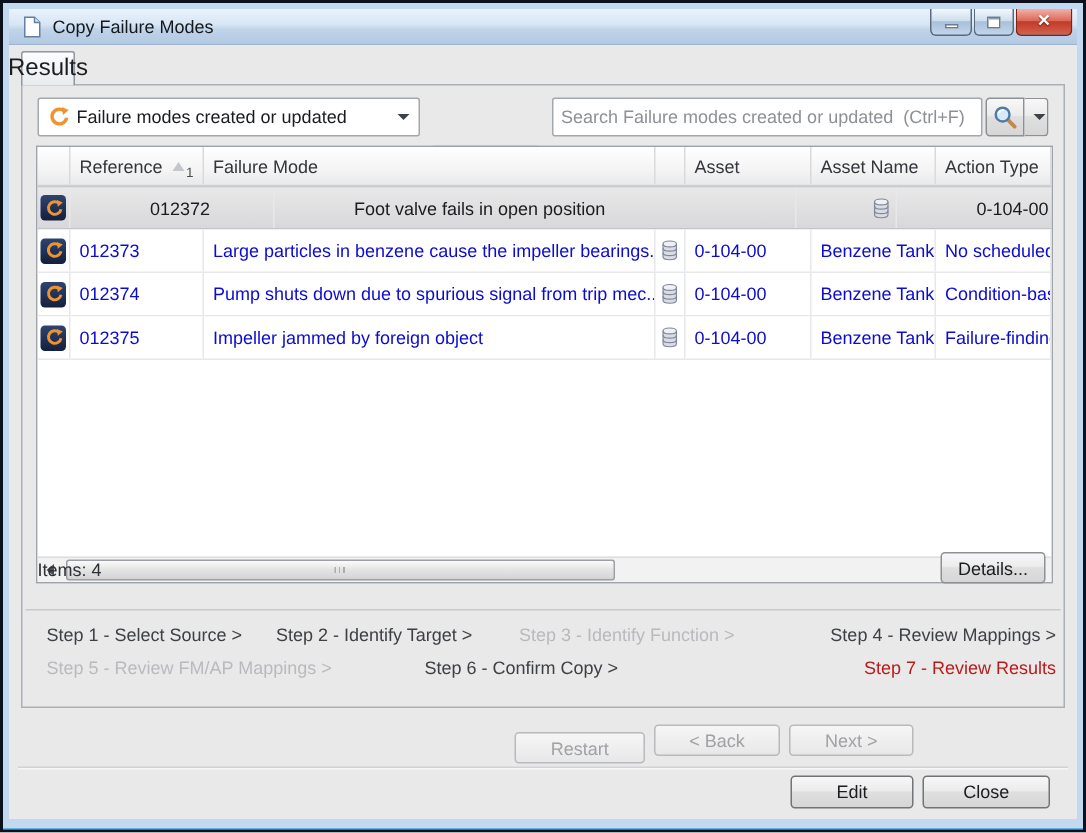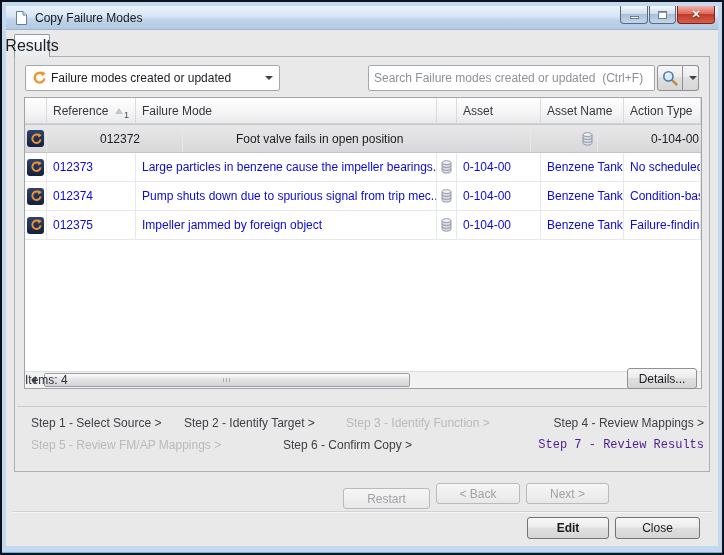"Step 7 - Review Results" .step.cur { color: #4c1d95 -> #b91c1c; font-family: Liberation Mono, monospace -> none }
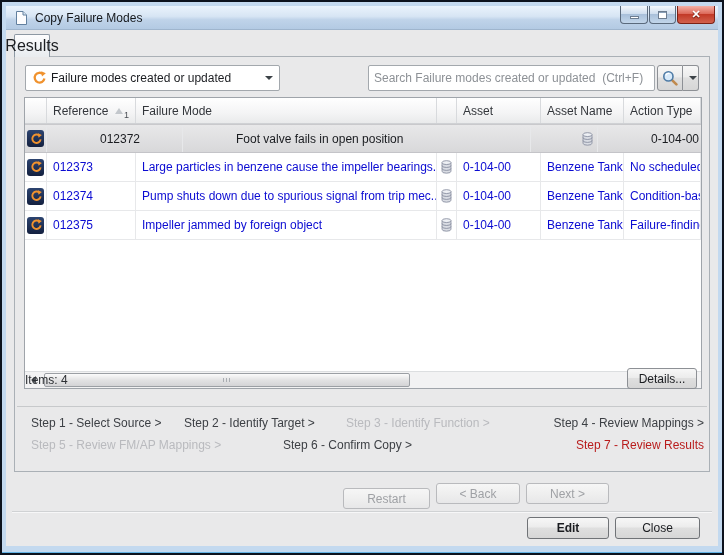"Edit" .edit-btn { font-weight: bold -> none }
